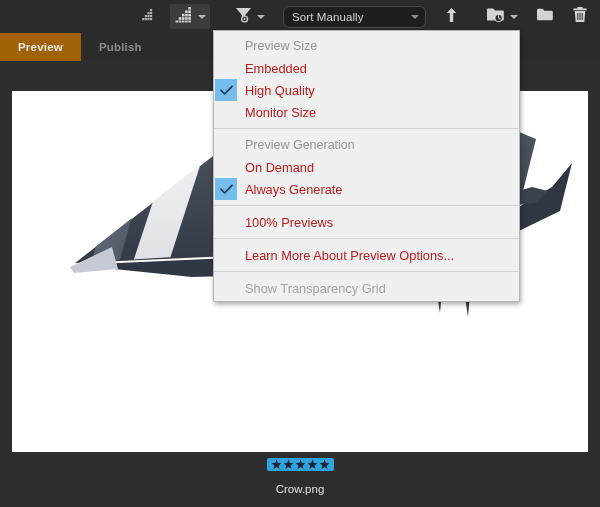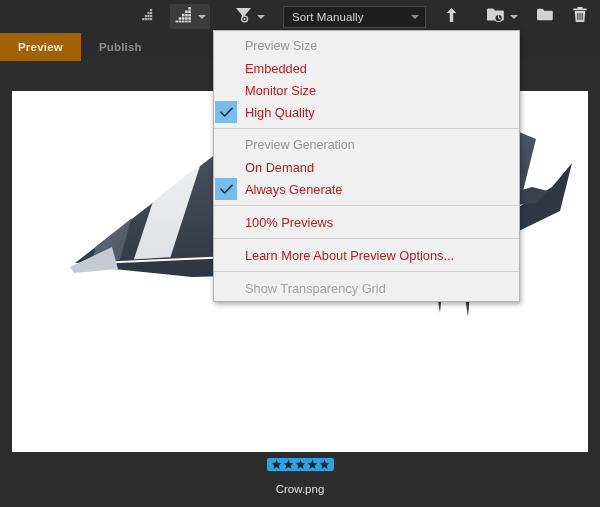"Sort Manually" .sort-select { border-radius: 0 -> 6px }
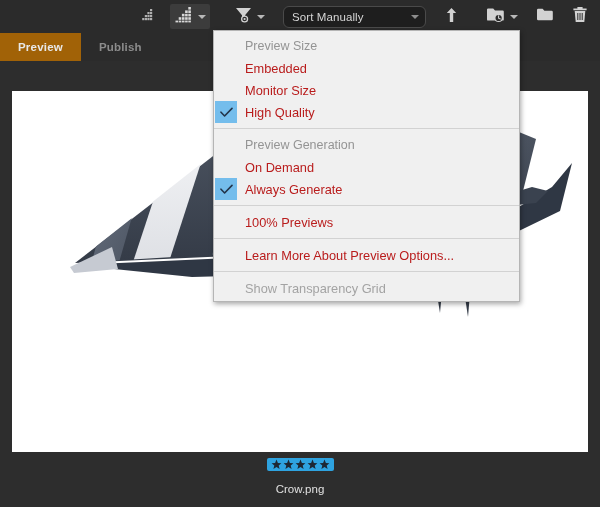"Monitor Size" div.menu-item { order: before "High Quality" -> after "High Quality" }
